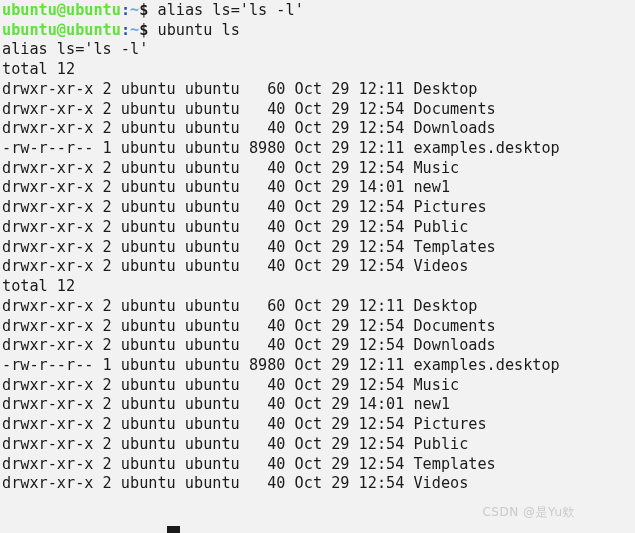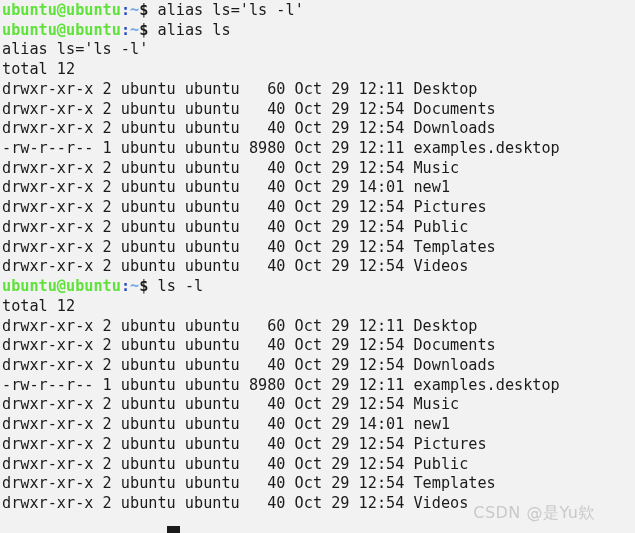"alias ls" span.cmd { text: alias -> ubuntu }
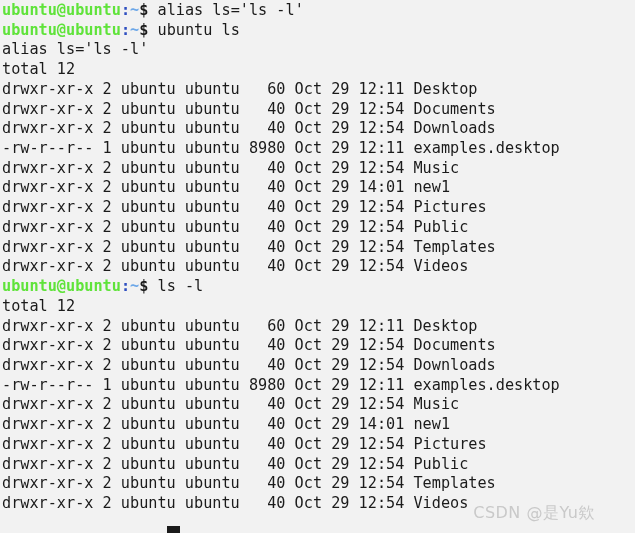"ubuntu@ubuntu:~$ ls -l" div.line { html: <div><span>ubuntu@ubuntu</span><span>:</span><span>~</span><span>$ </span><span>ls -l</span></div> -> none }
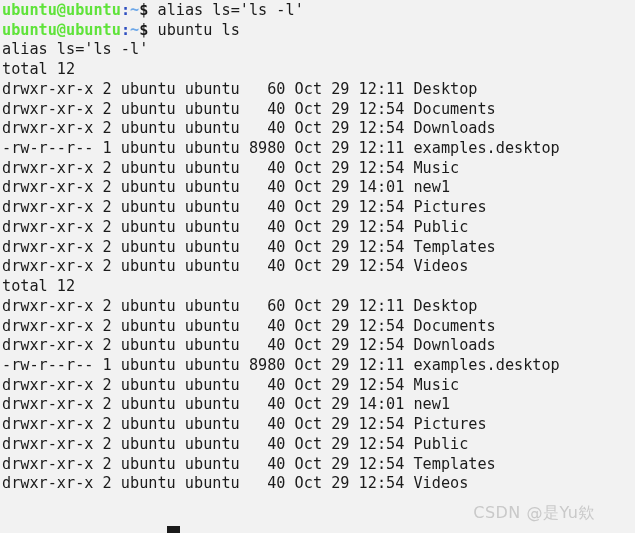"CSDN @是Yu欸" #watermark { font-size: 16px -> 12px; right: 4px -> 24px }
